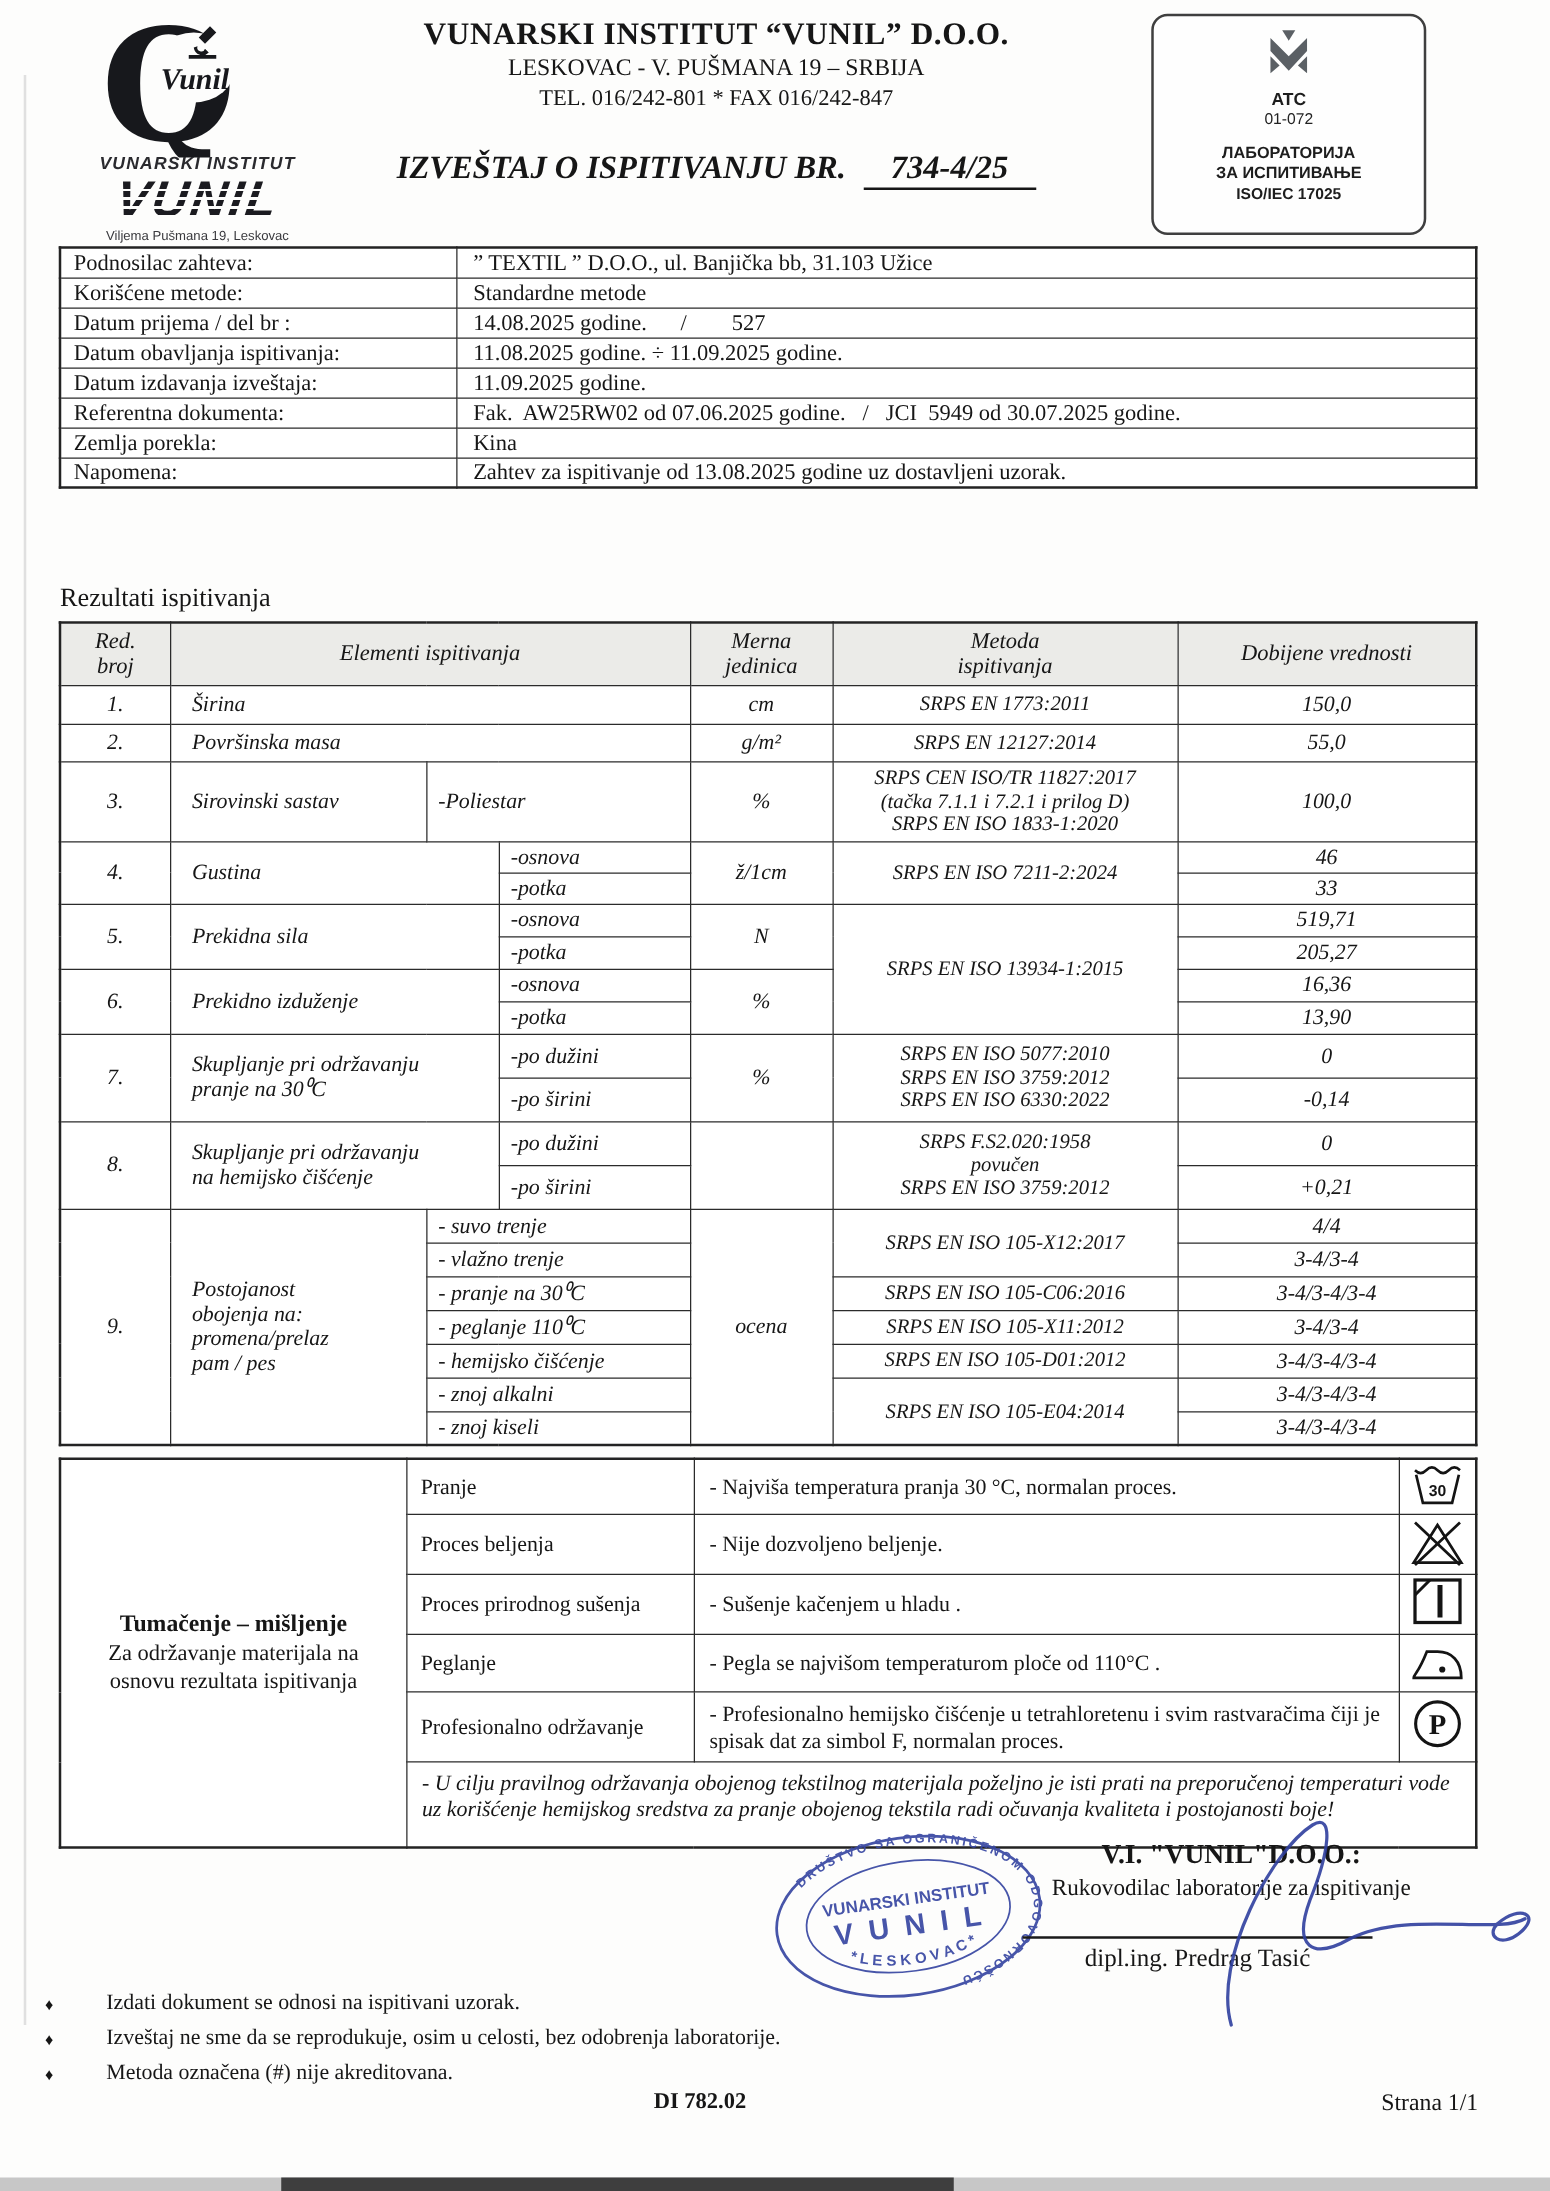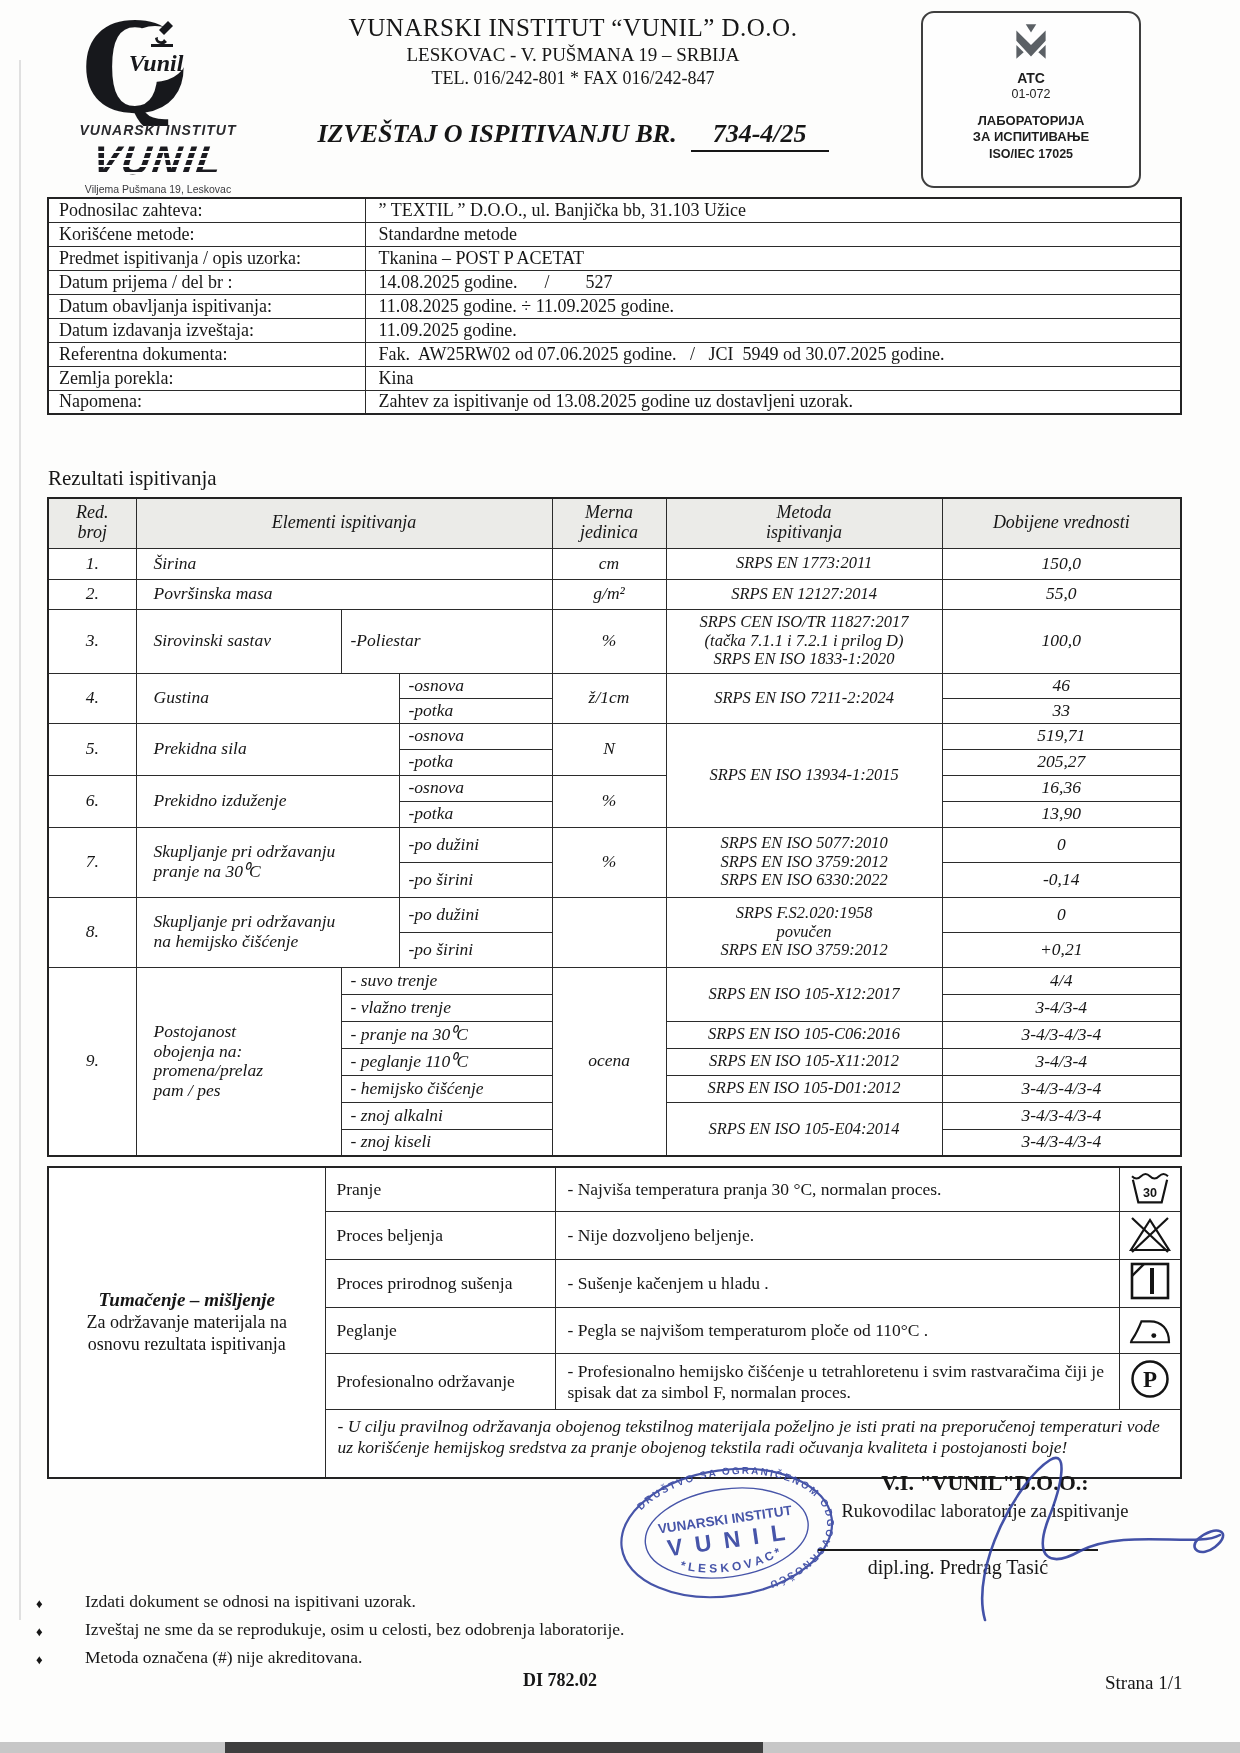"VUNARSKI INSTITUT “VUNIL” D.O.O." .company { font-weight: normal -> bold }
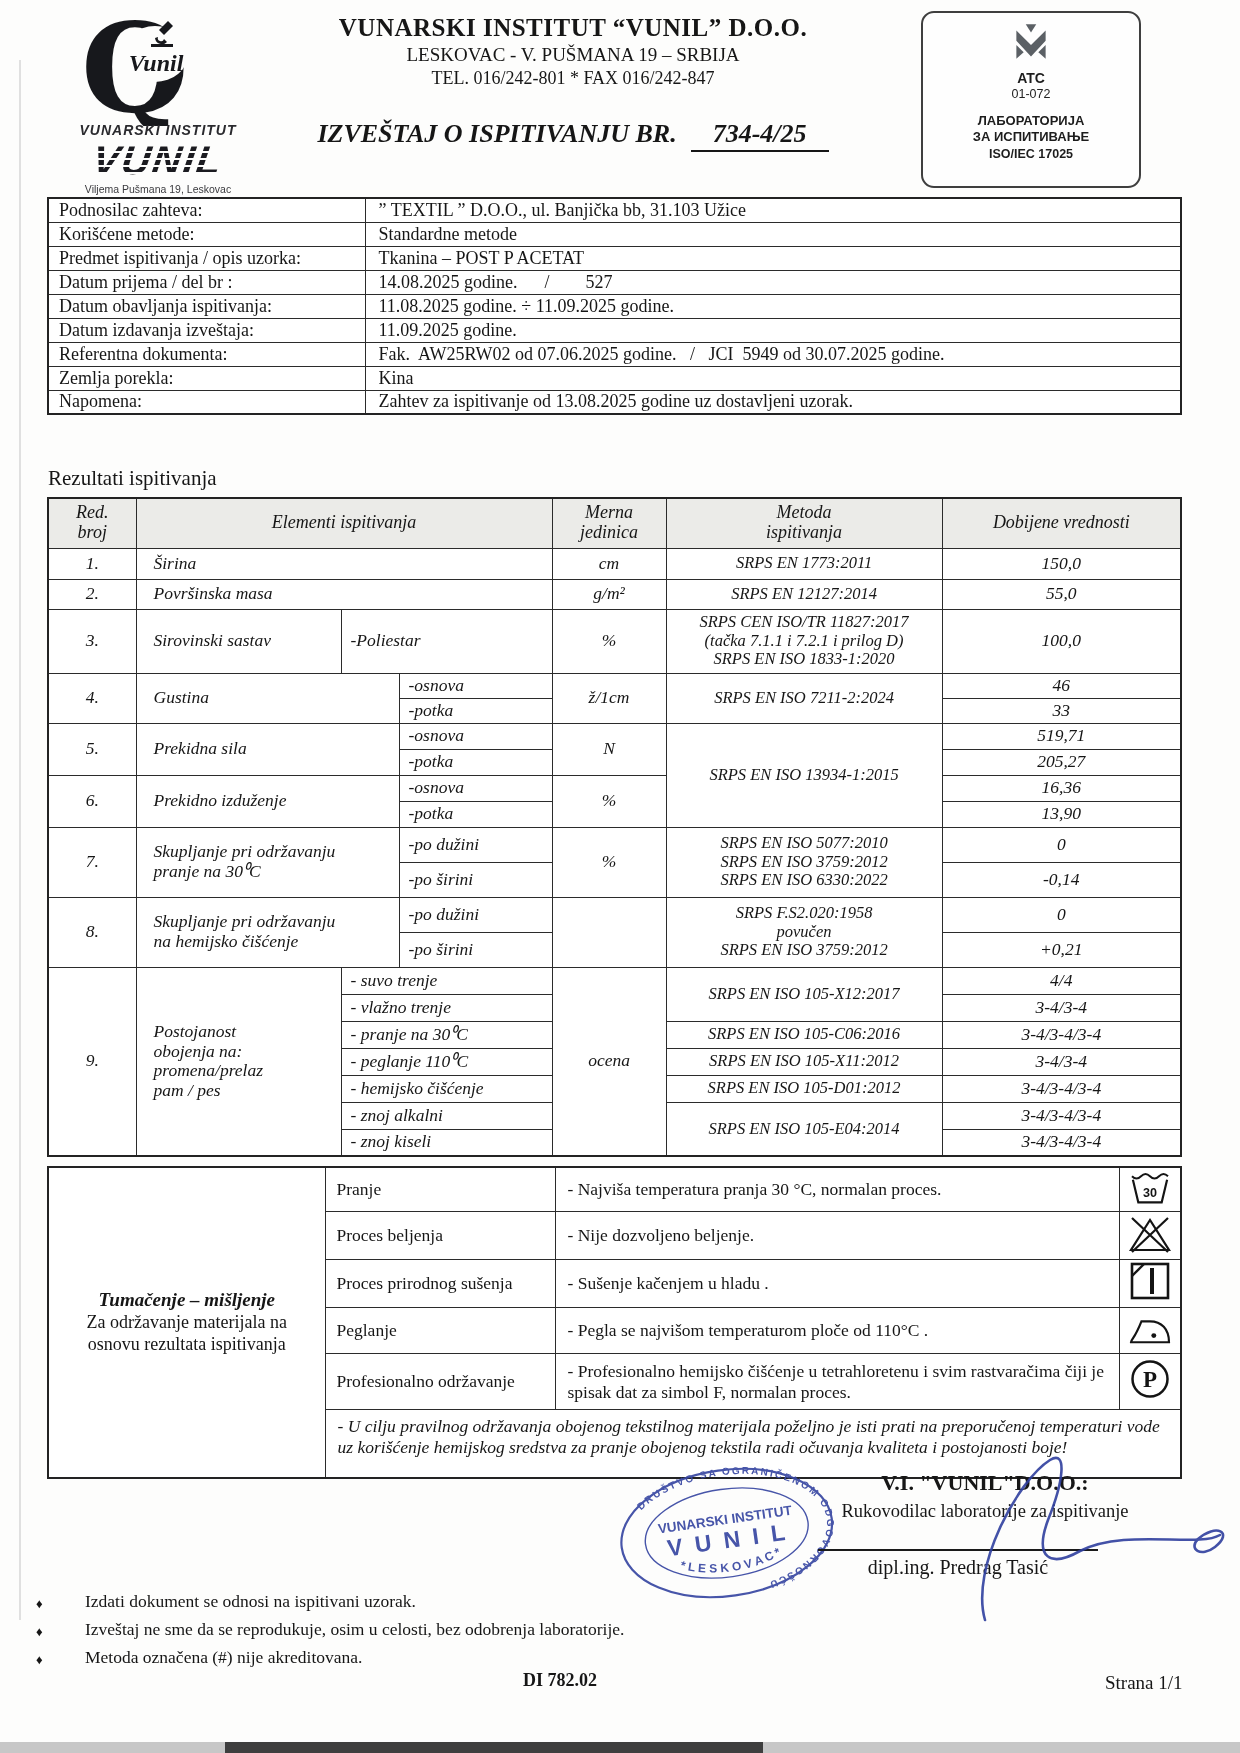"Predmet ispitivanja / opis uzorka:" tr { html: <tr> <td>Predmet ispitivanja / opis uzorka:</td> <td>Tkanina – POST P ACETAT</td> </tr> -> none }
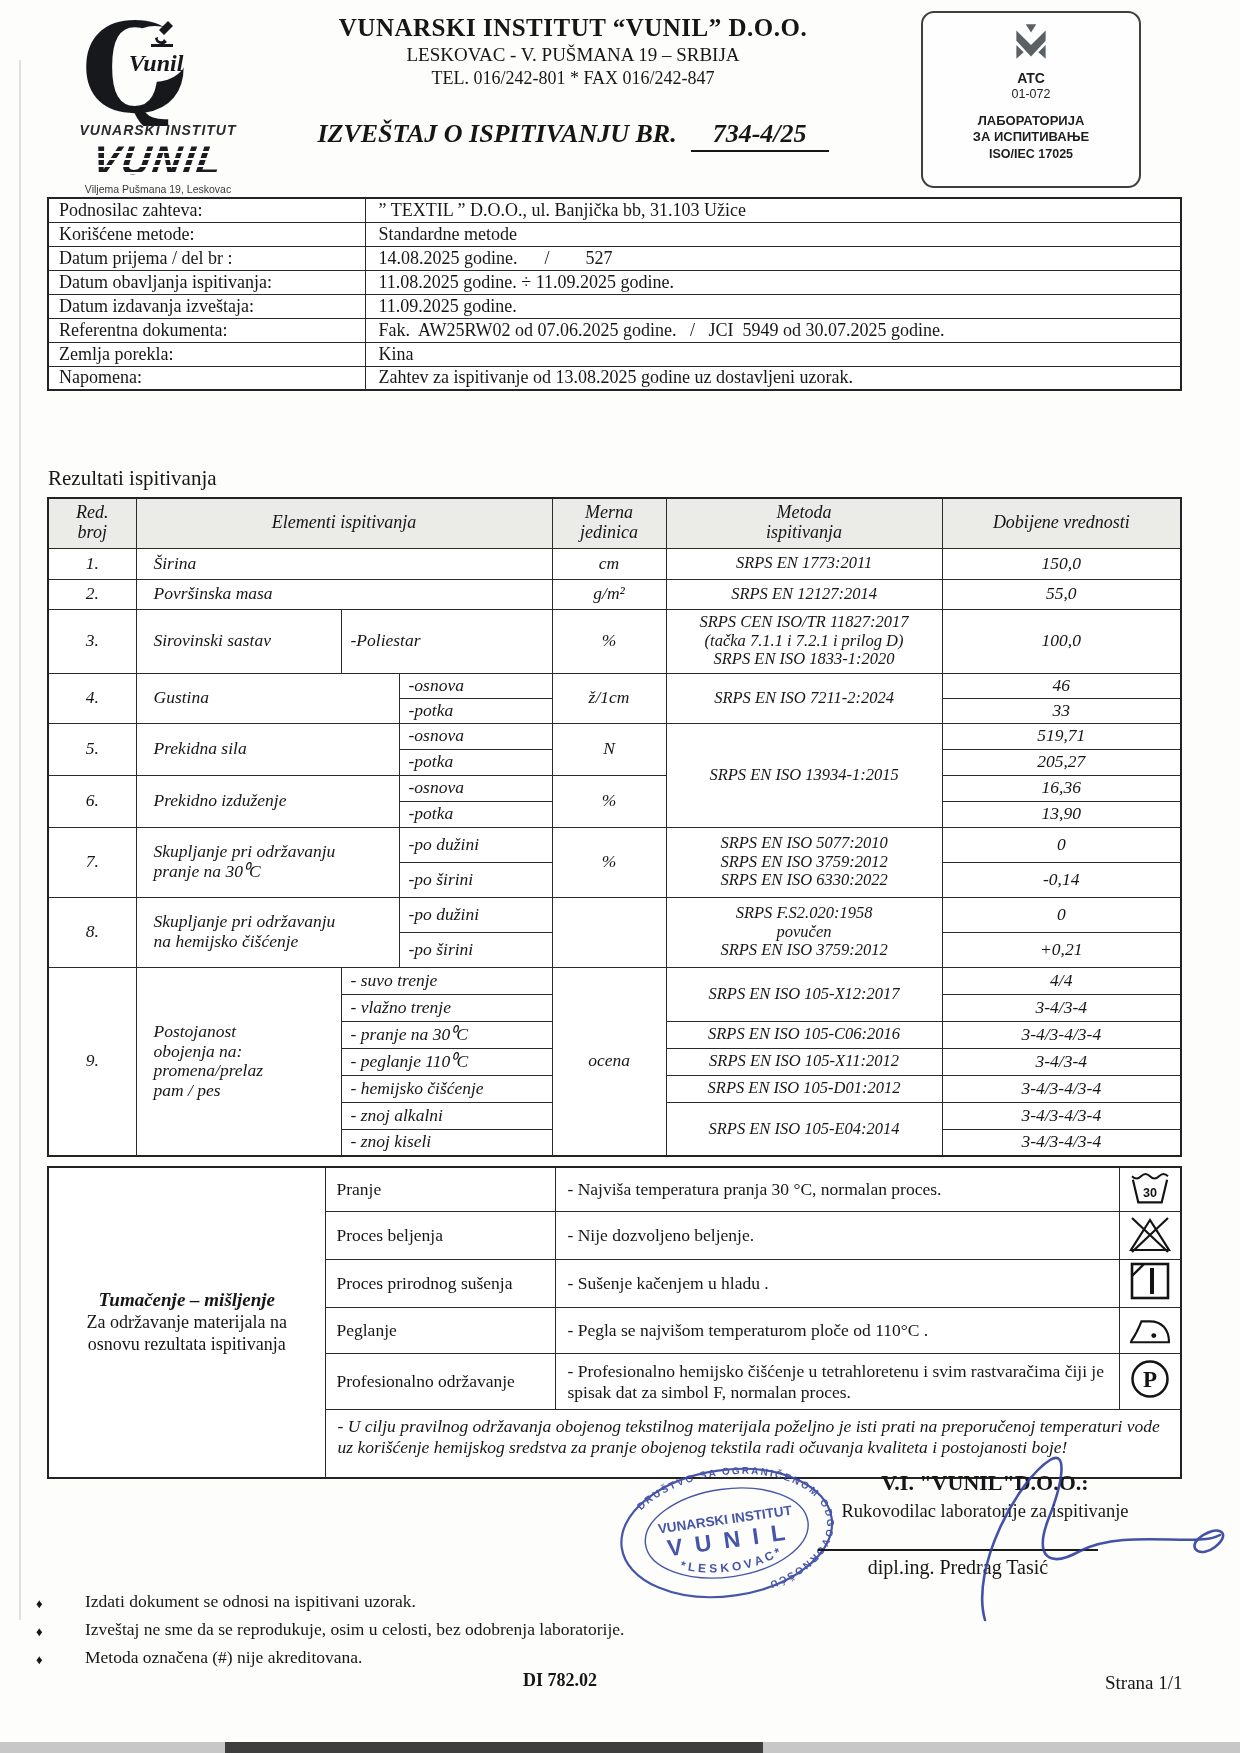"Tumačenje – mišljenje" .care-title .t1 { font-style: italic -> none }
